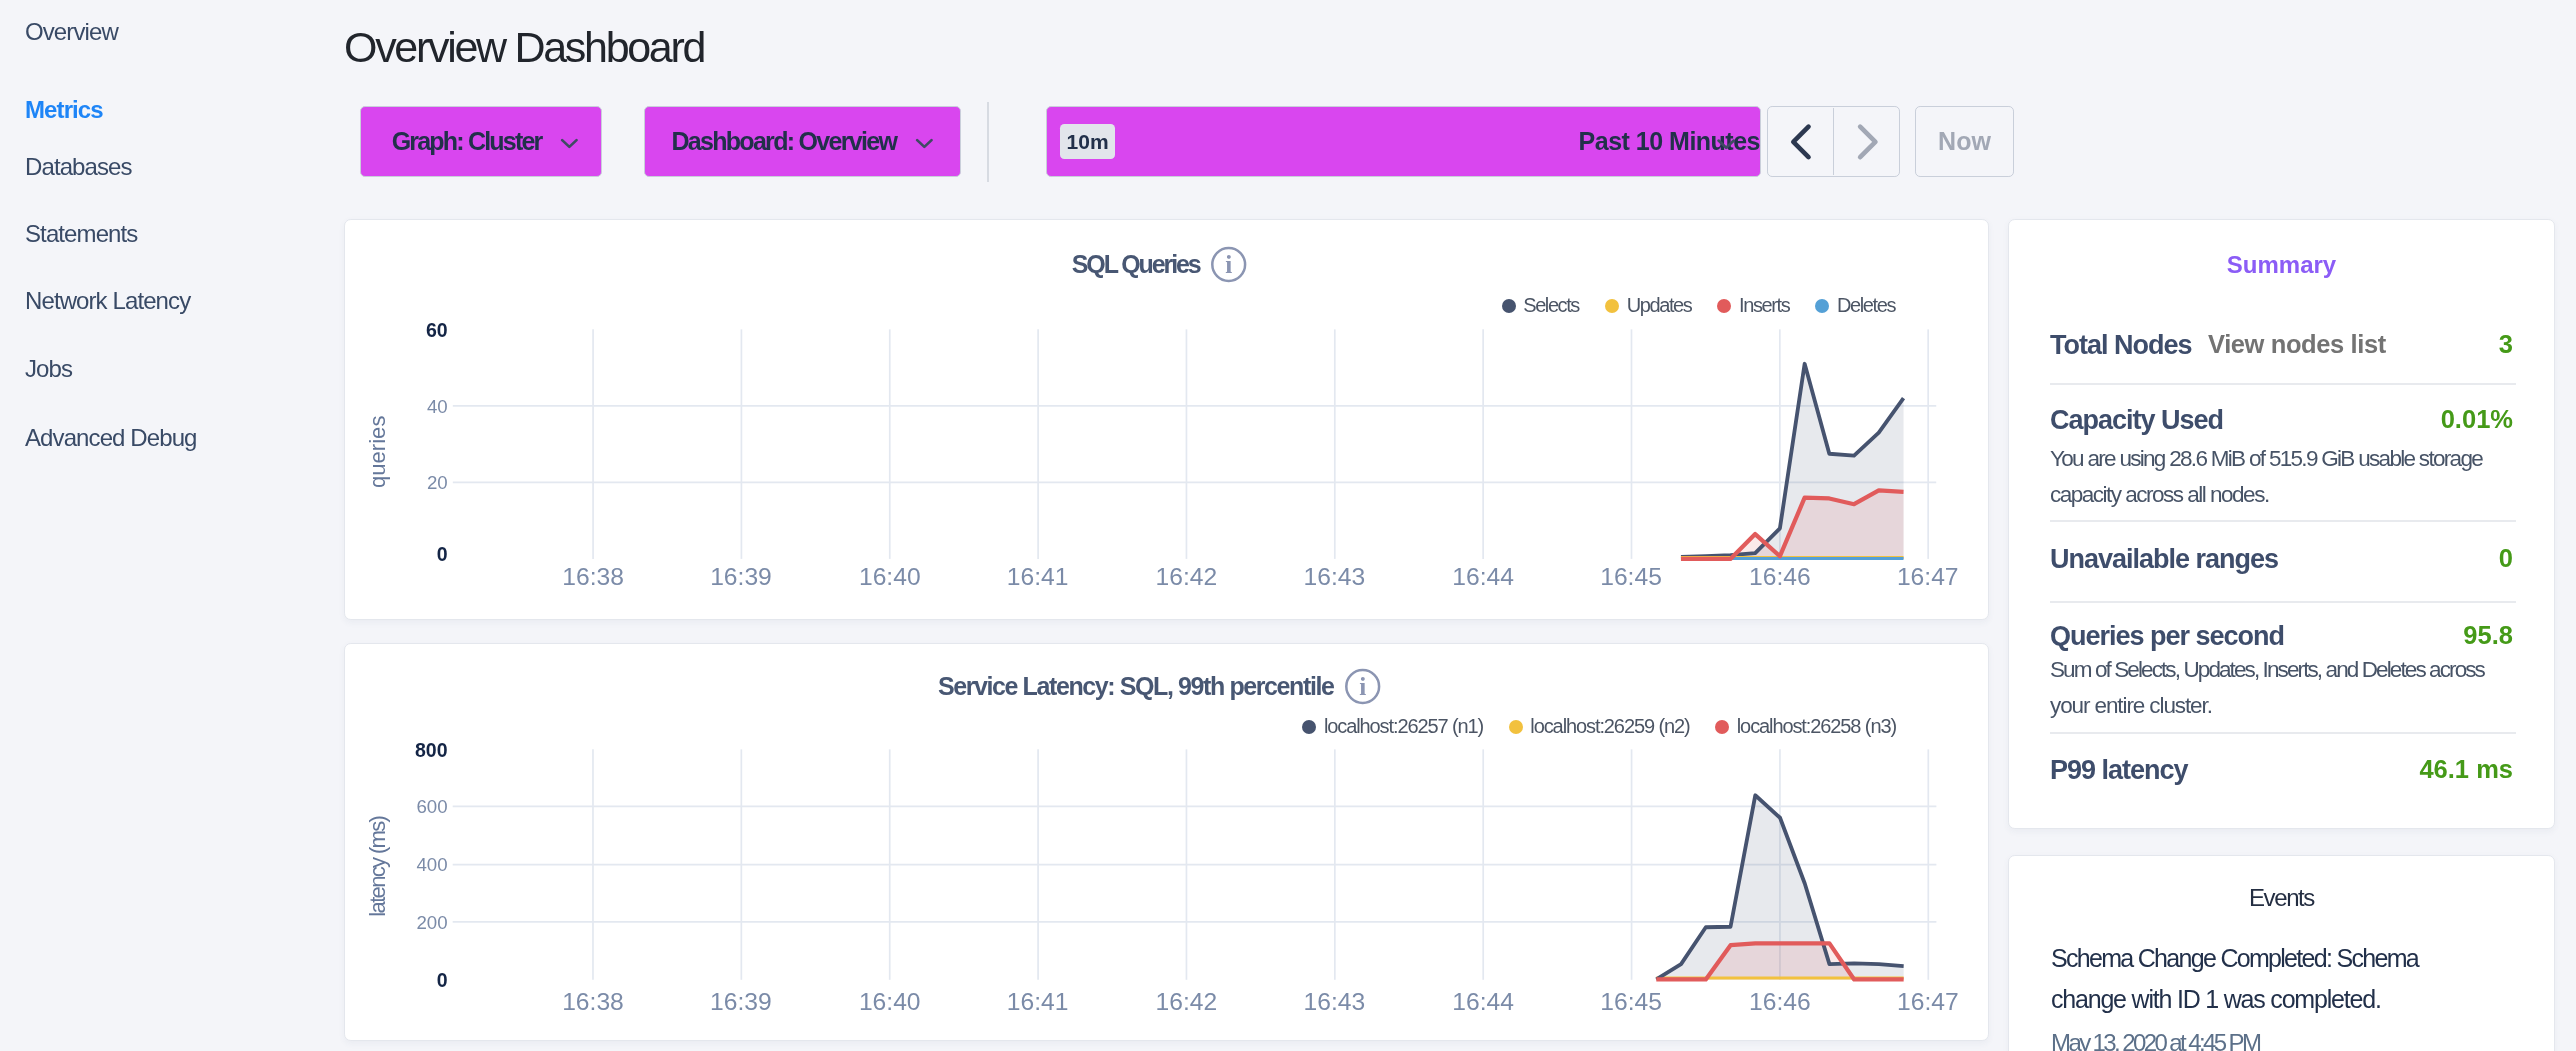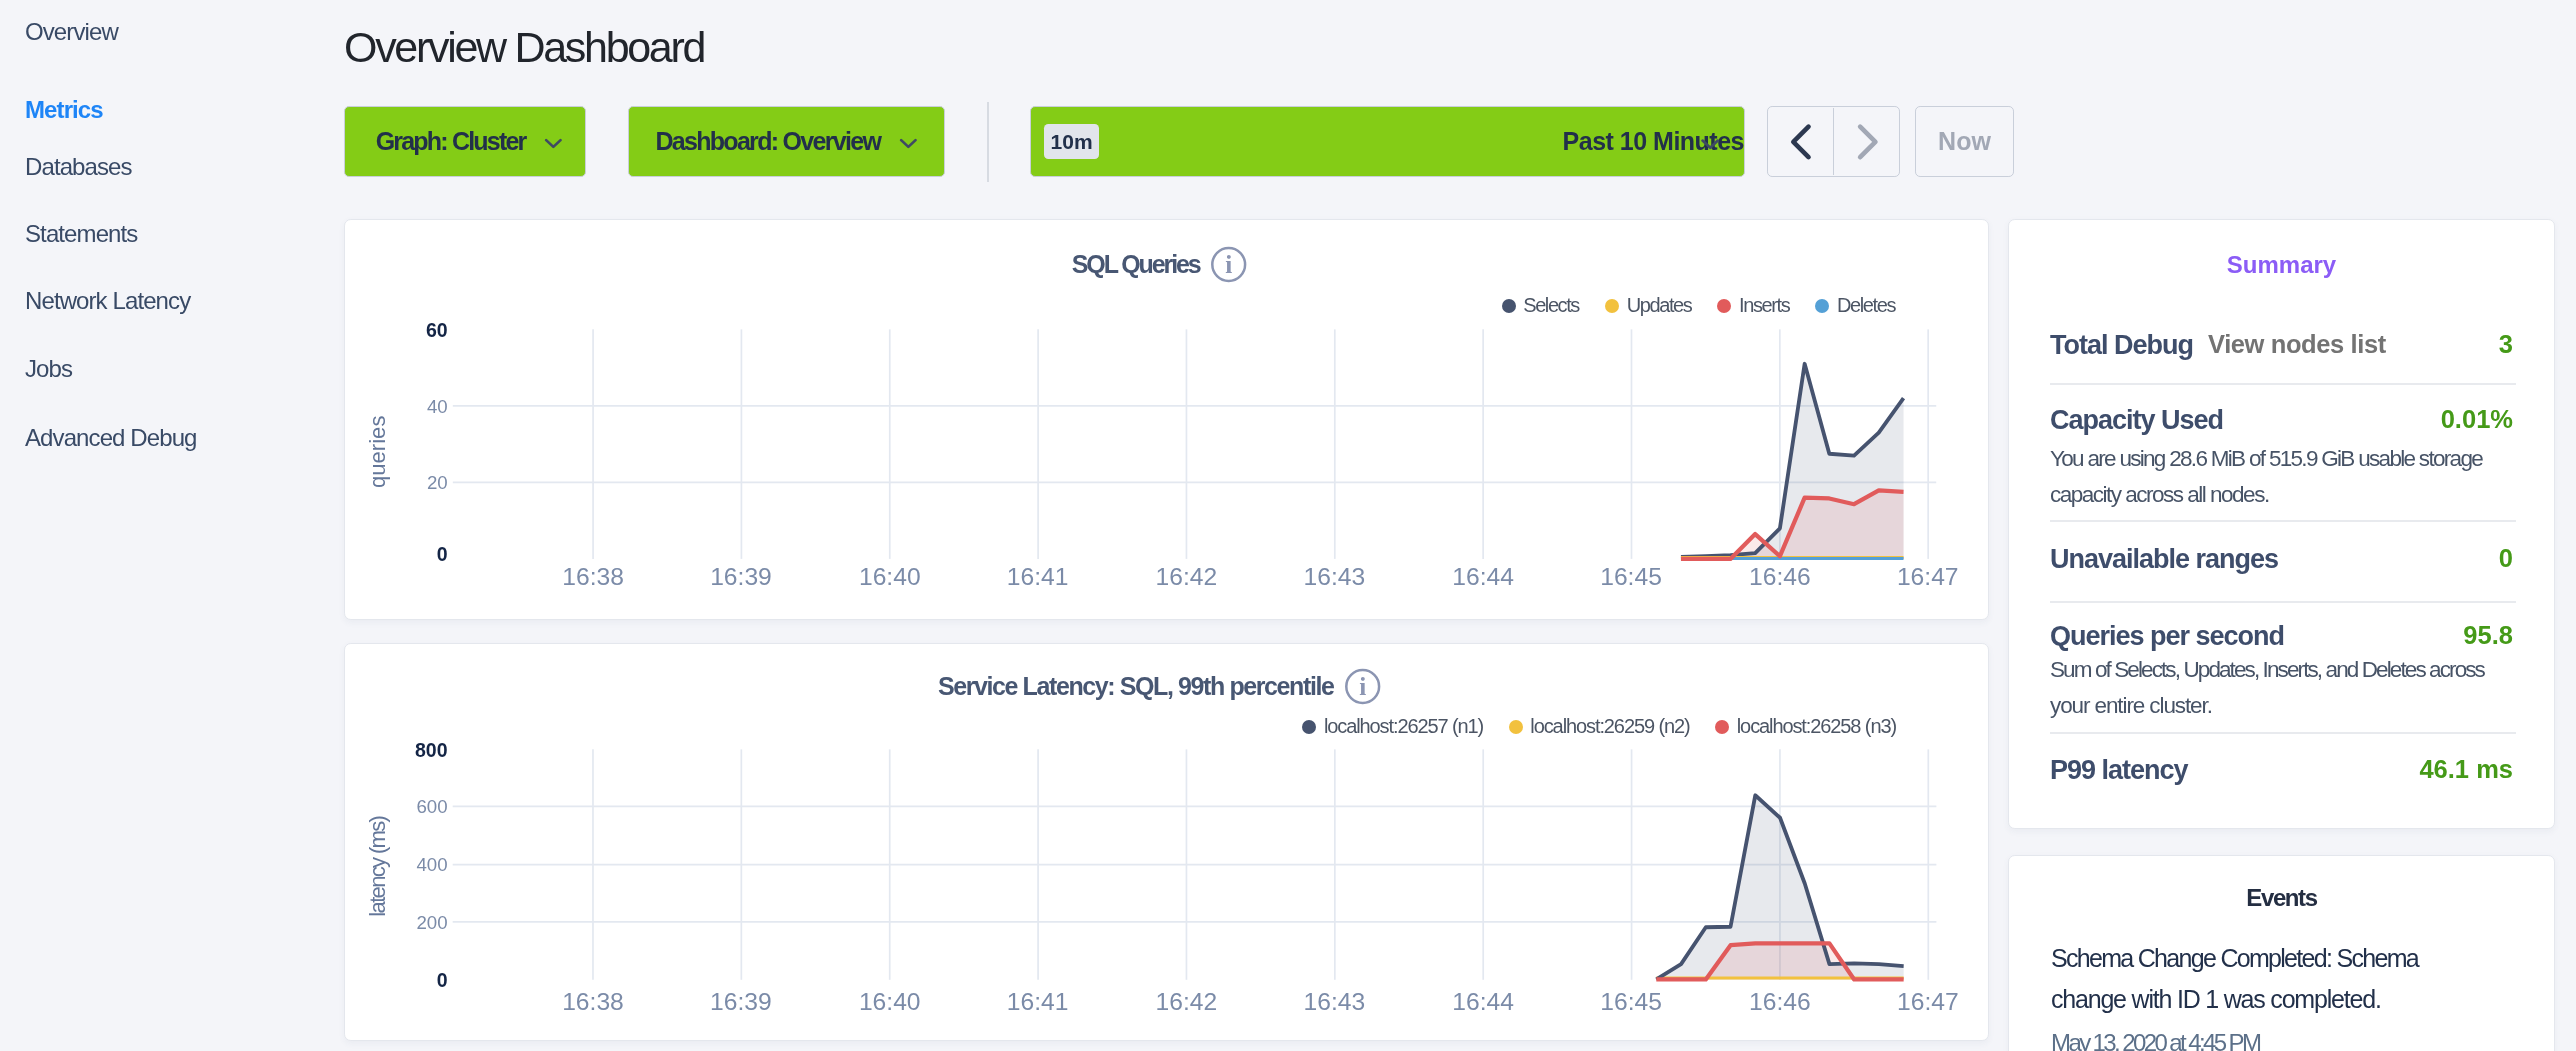"Graph: Cluster" .ctl.white { background: #84cc16 -> #d946ef; margin-left: none -> 16px }
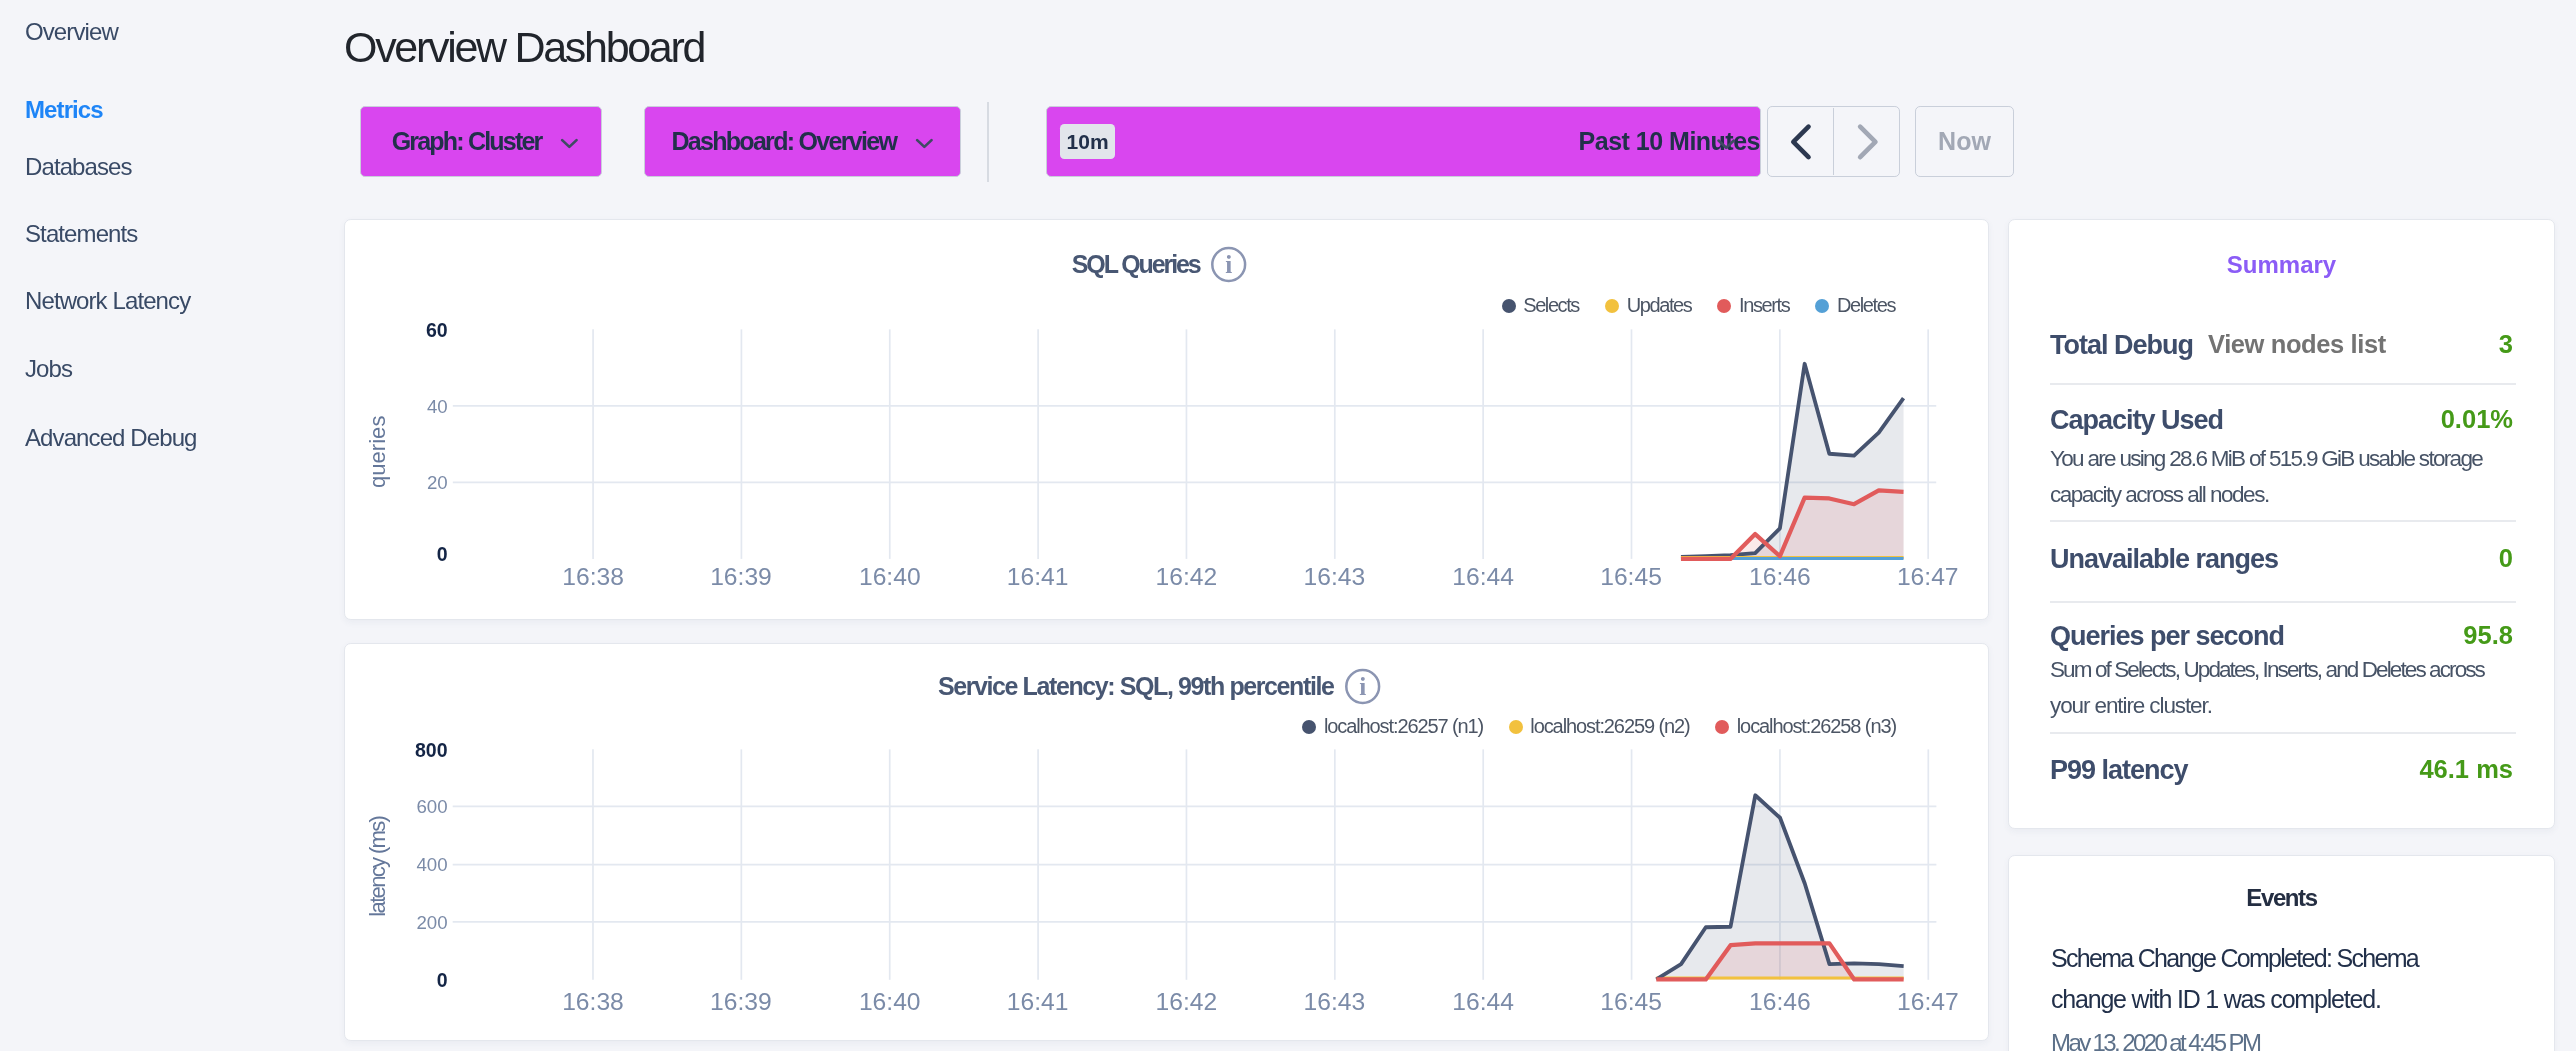"Total Debug" div.abs { text: Debug -> Nodes }
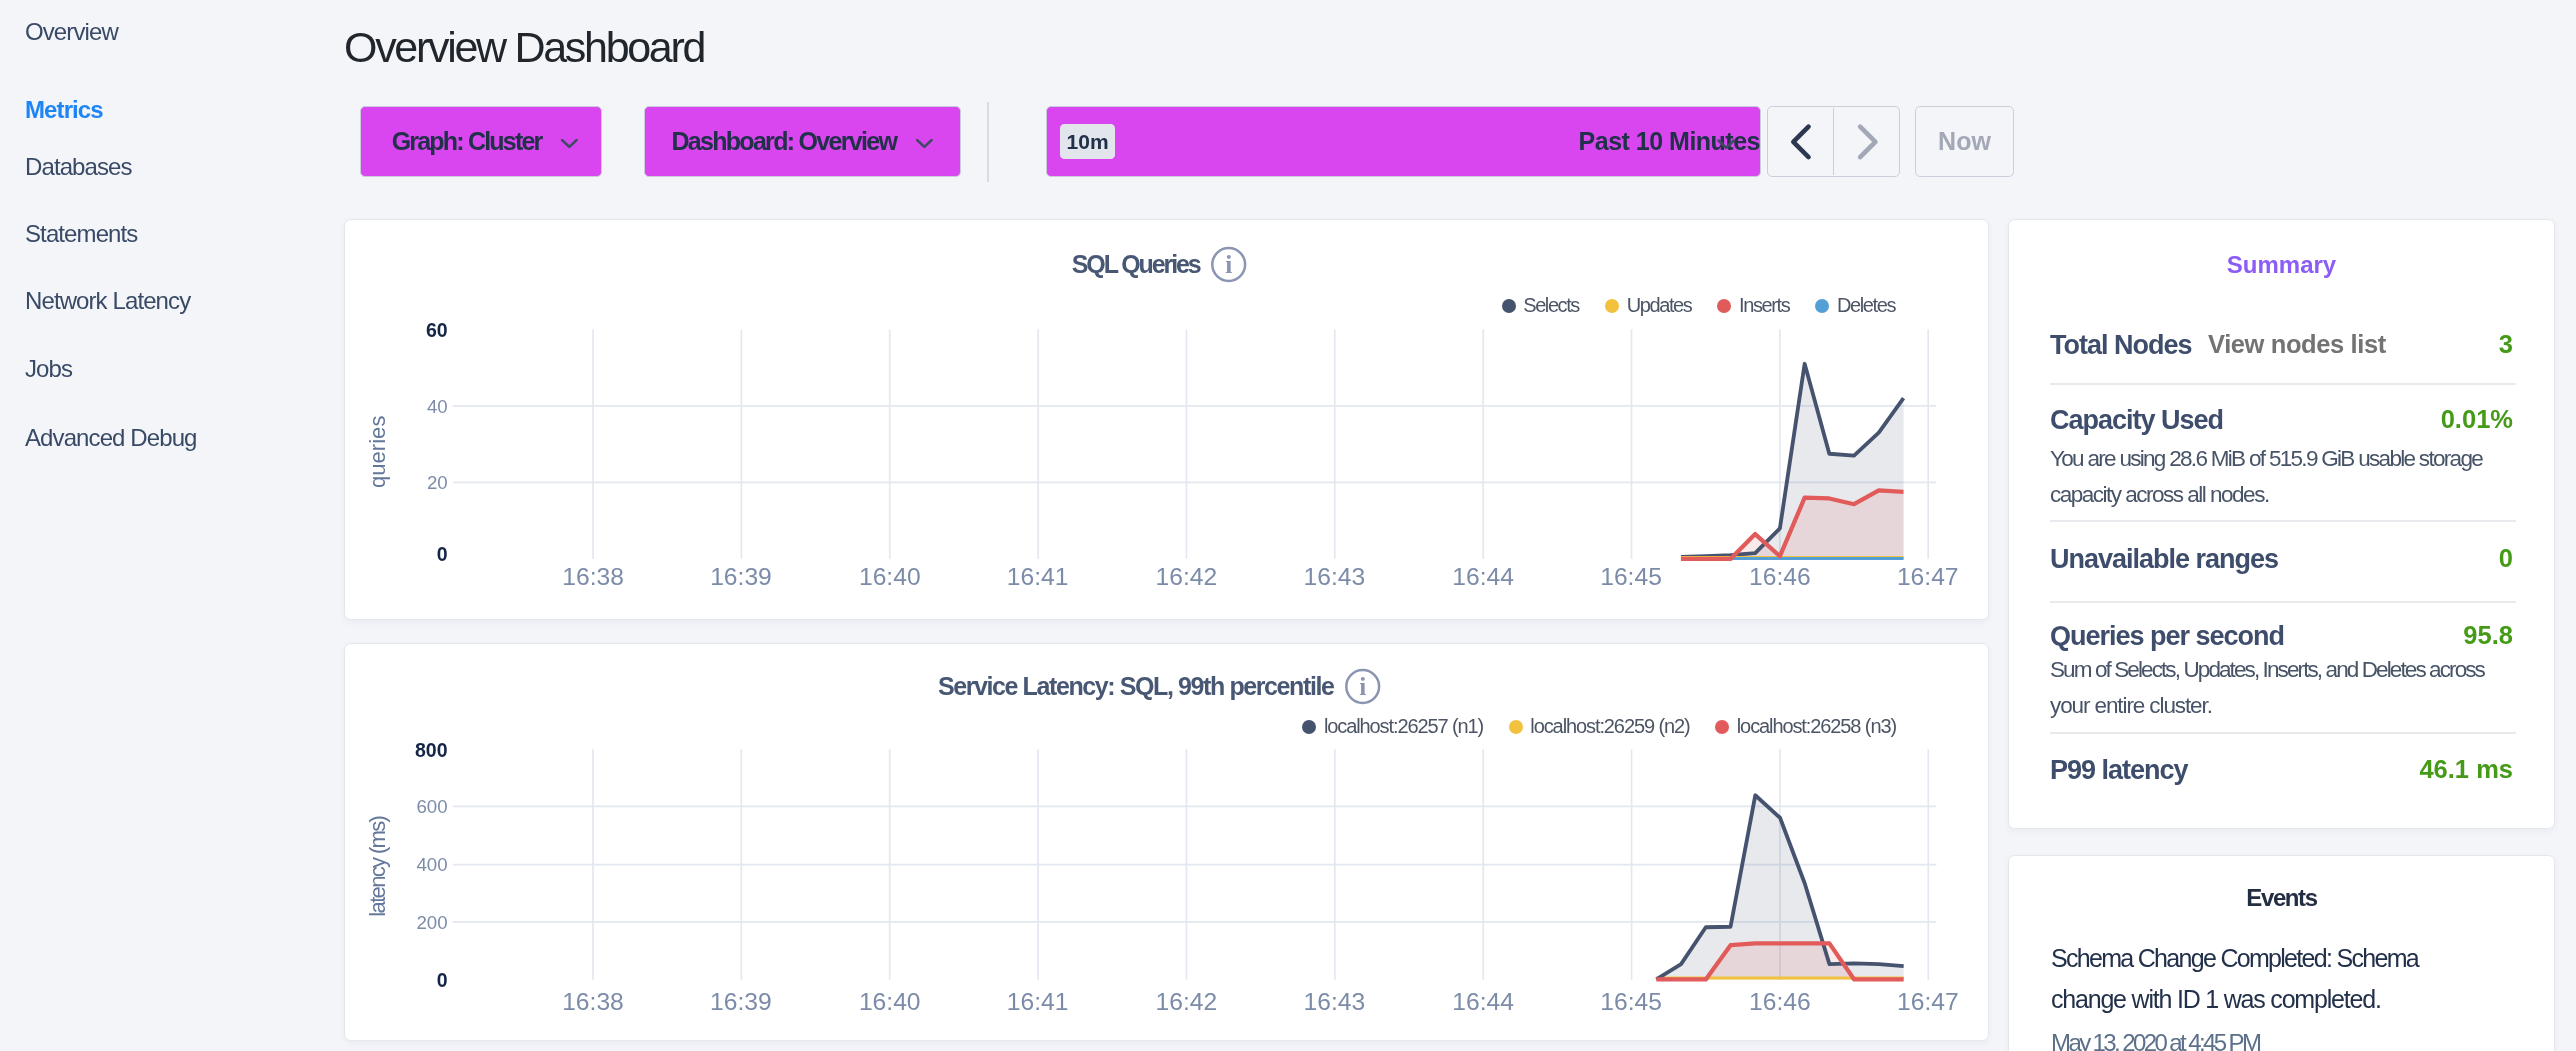"Events" div.abs { font-weight: bold -> normal }
